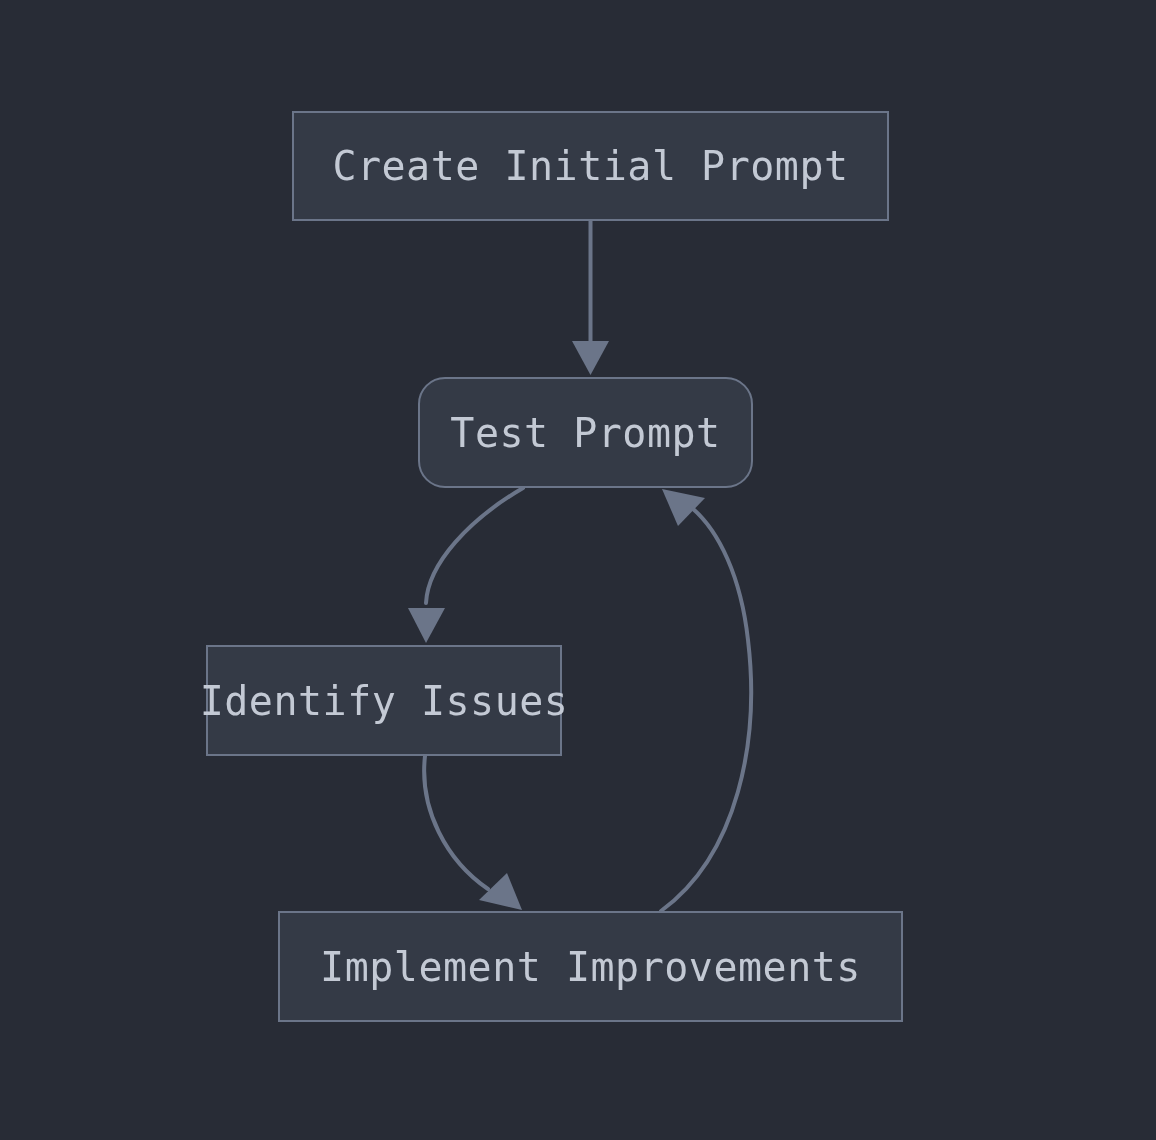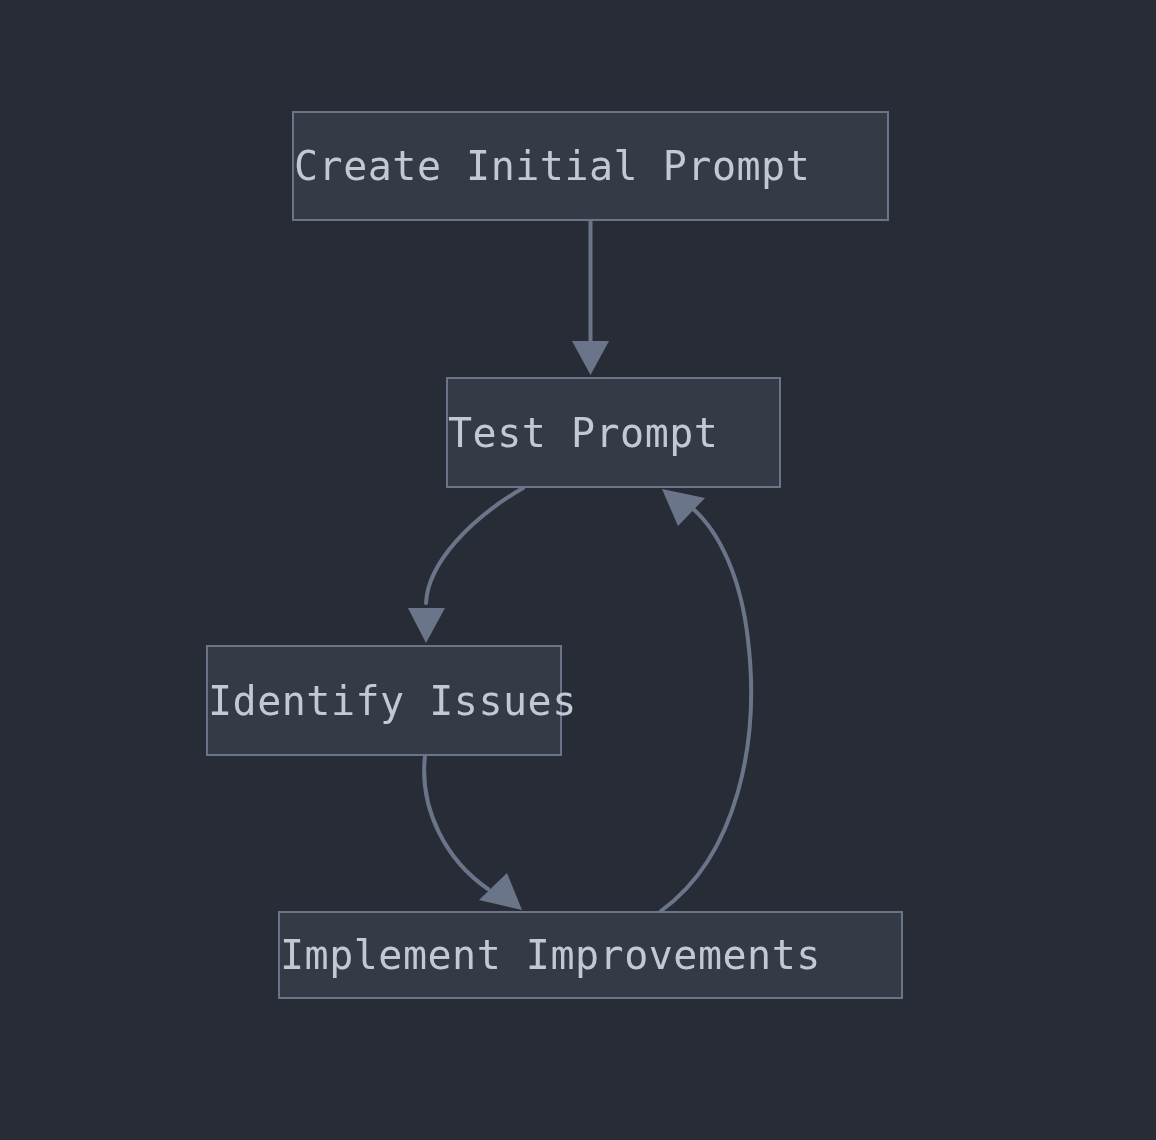"Create Initial Prompt" .node { justify-content: none -> center }
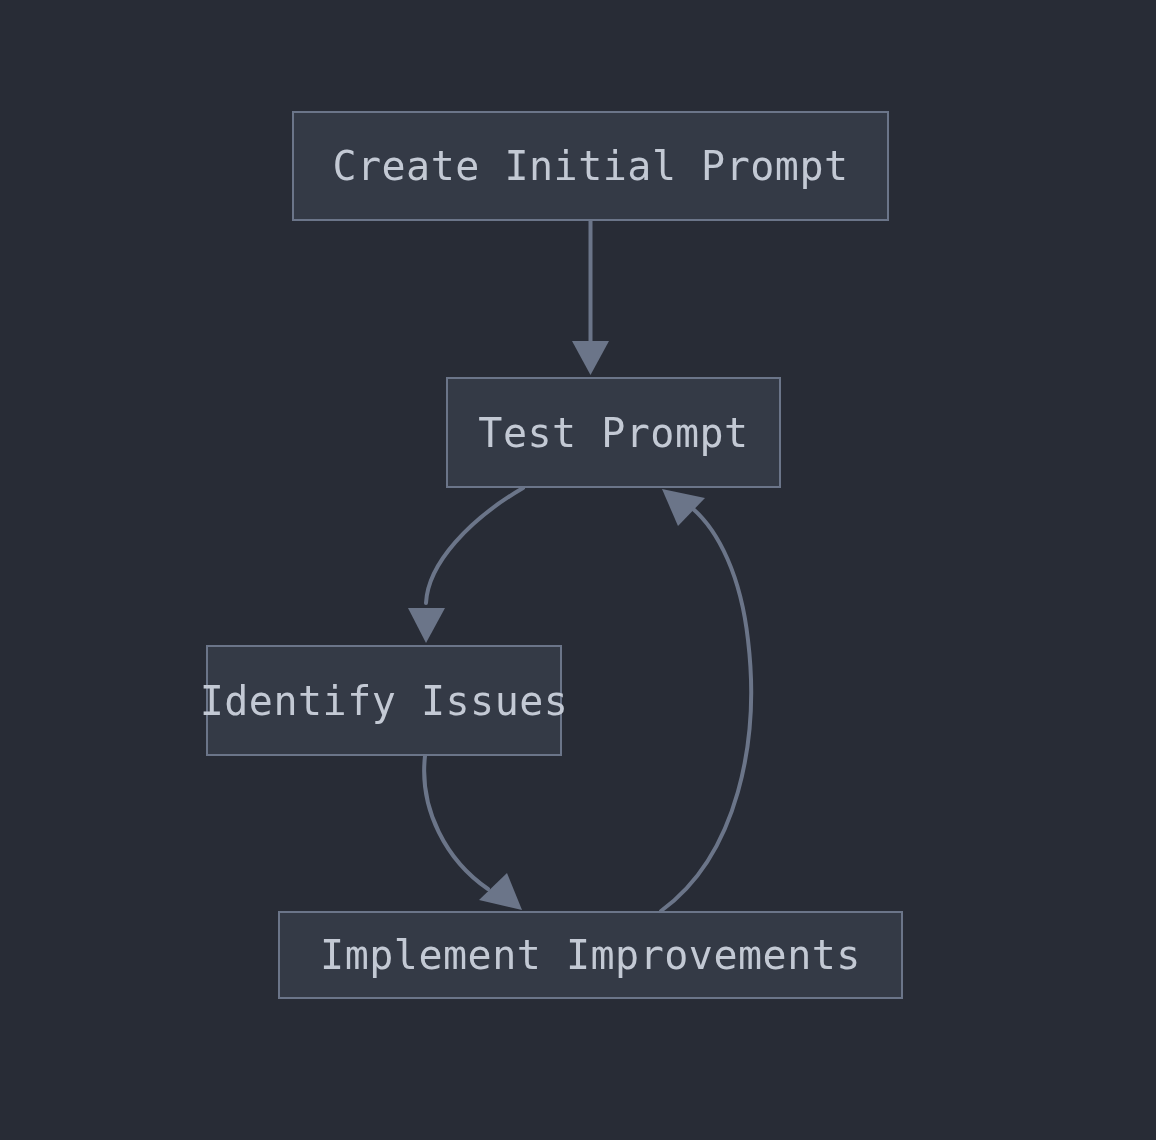"Test Prompt" #node-test-prompt { border-radius: none -> 27px; left: 446px -> 418px }
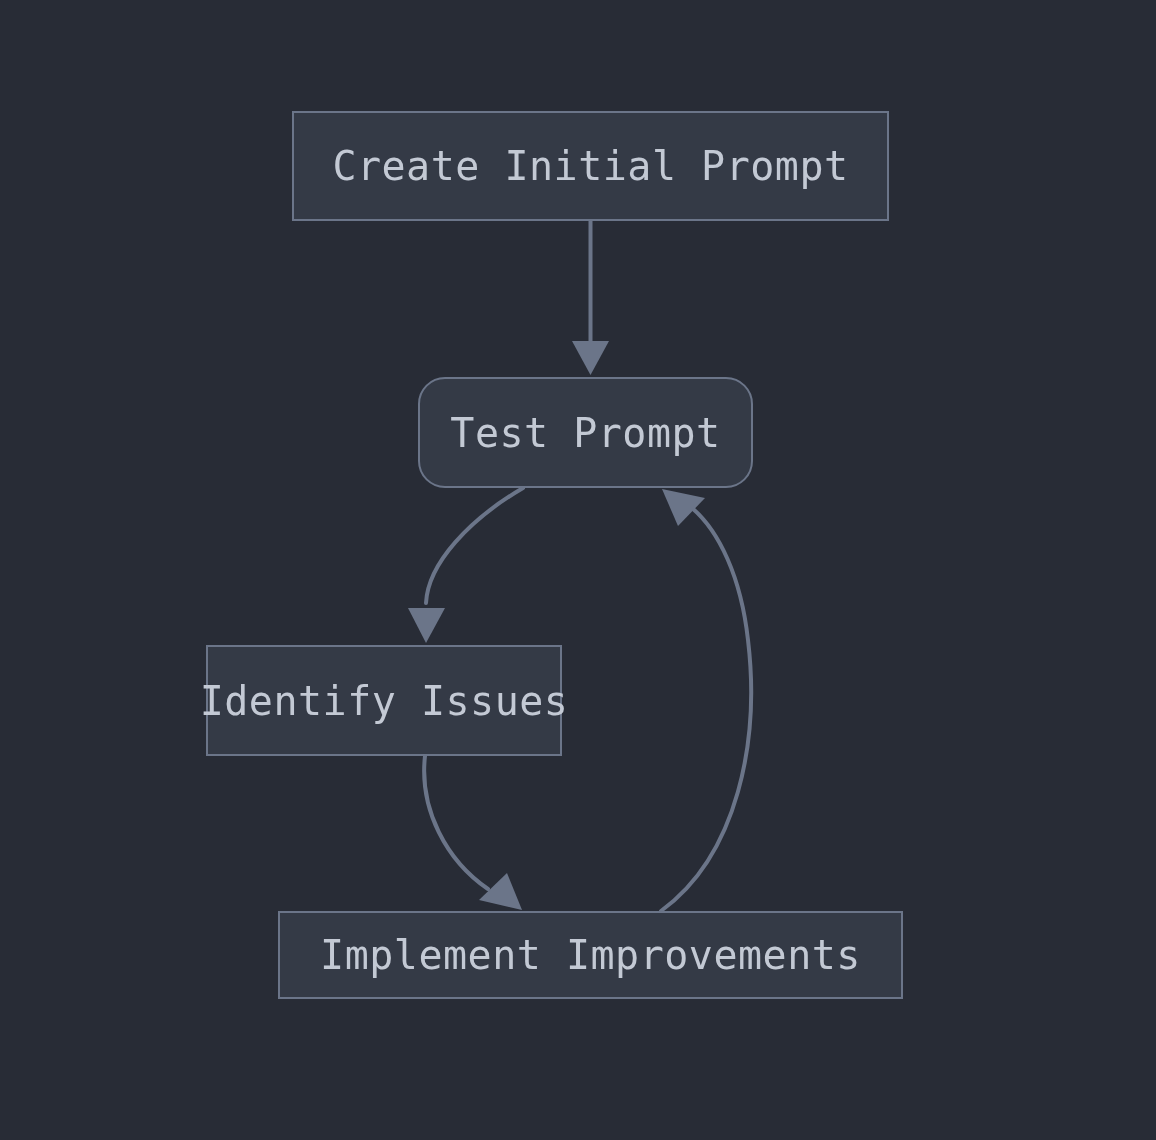"Implement Improvements" #node-implement-improvements { height: 88px -> 111px }
